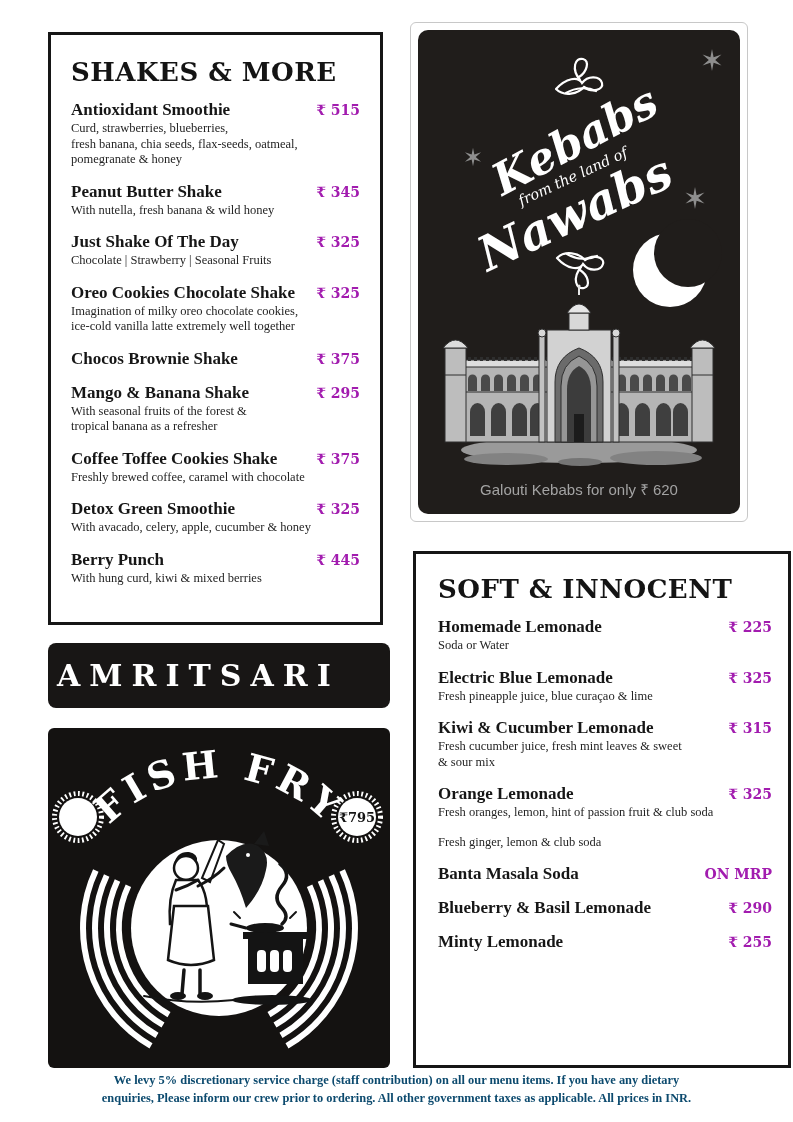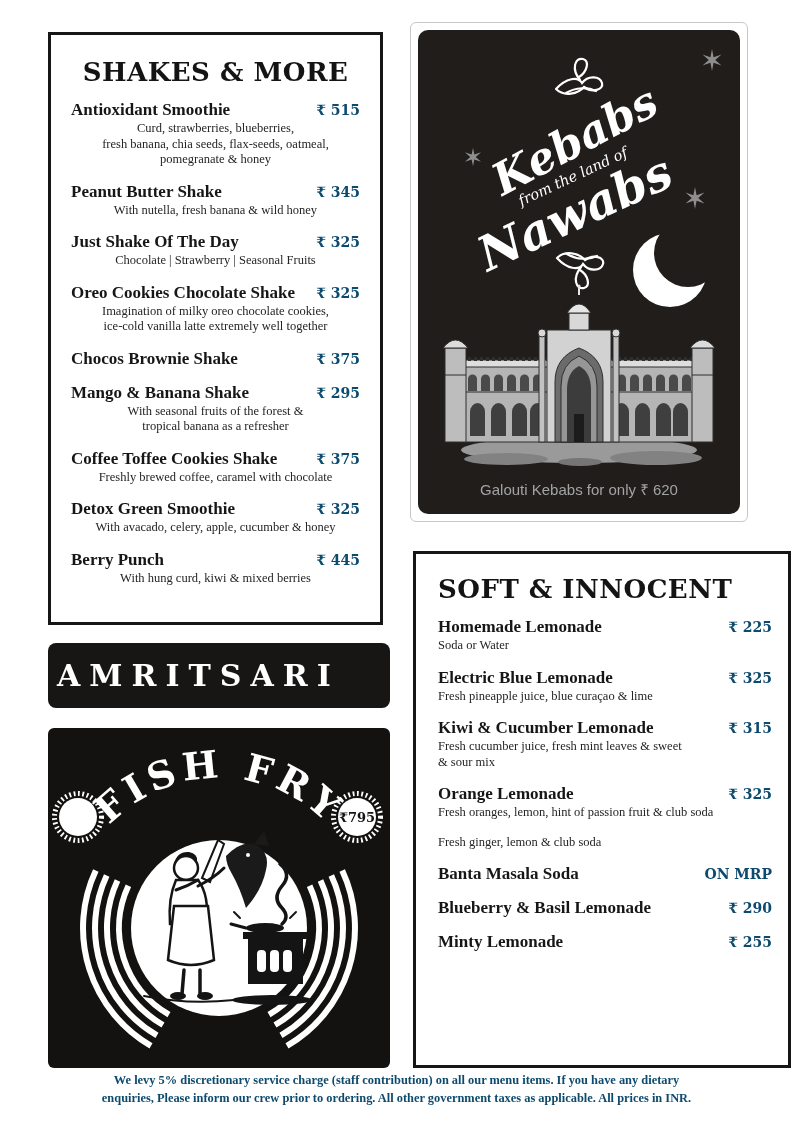"SHAKES & MORE" .shakes-box { text-align: center -> none }
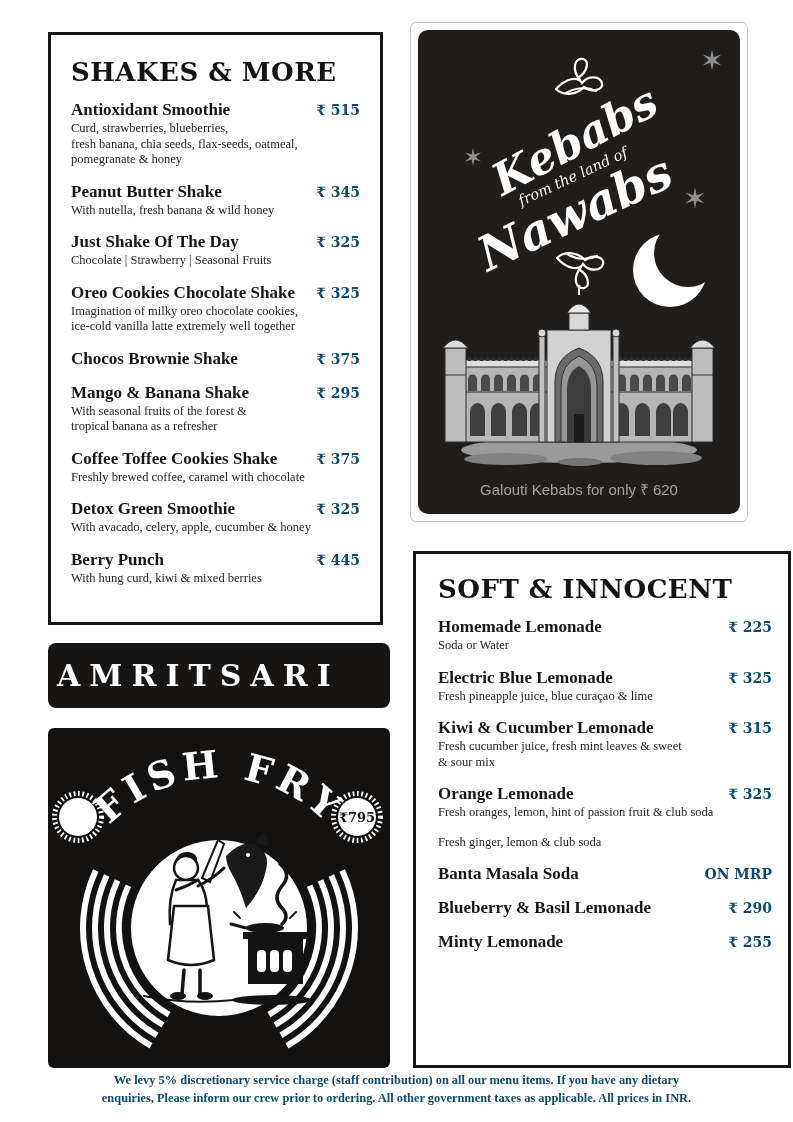"₹ 515" .mi-price { color: #0c4a6e -> #a21caf }
